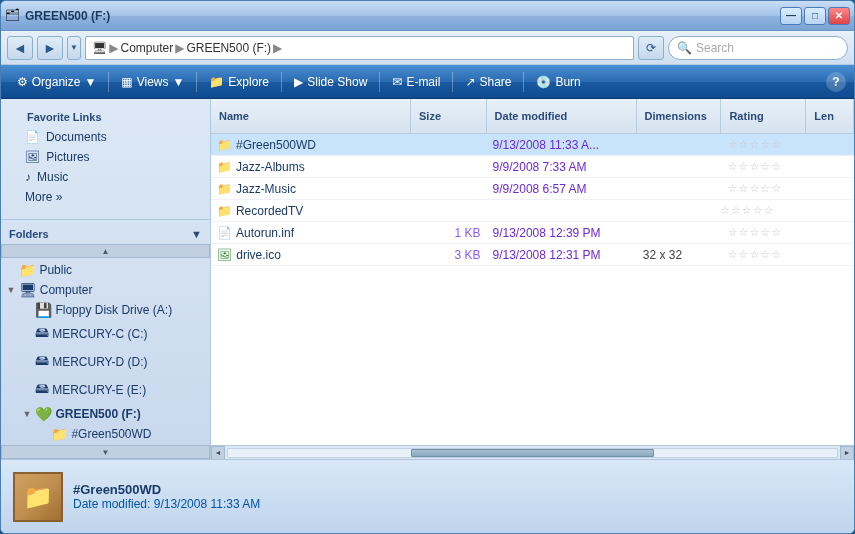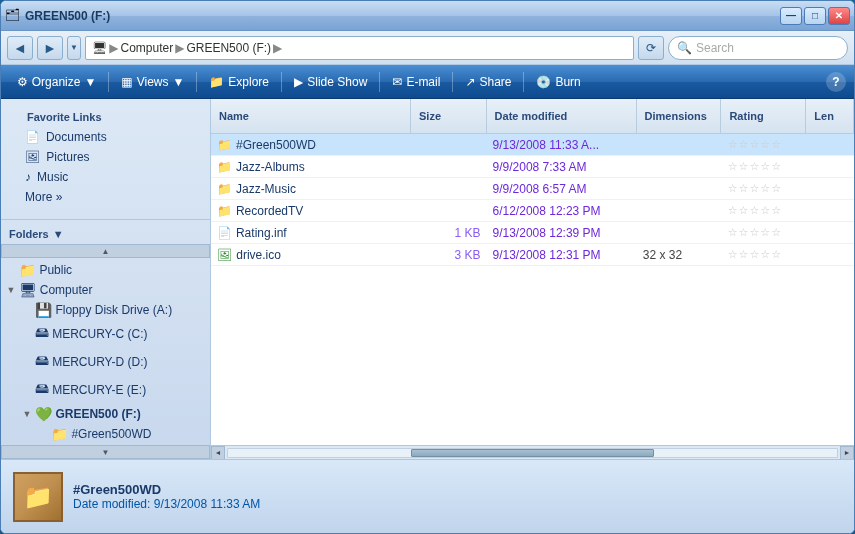"6/12/2008 12:23 PM" div.file-date { html: <div>6/12/2008 12:23 PM</div> -> none }
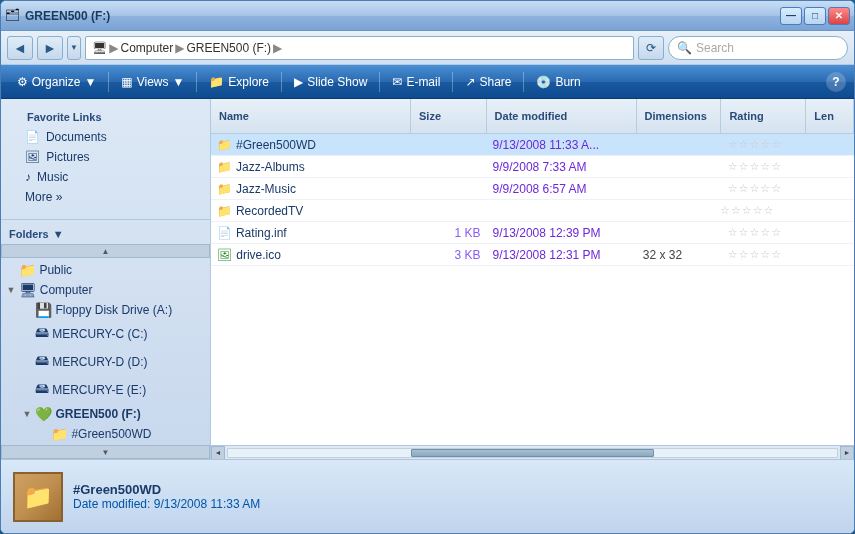"Folders" .folders-header { justify-content: none -> space-between }
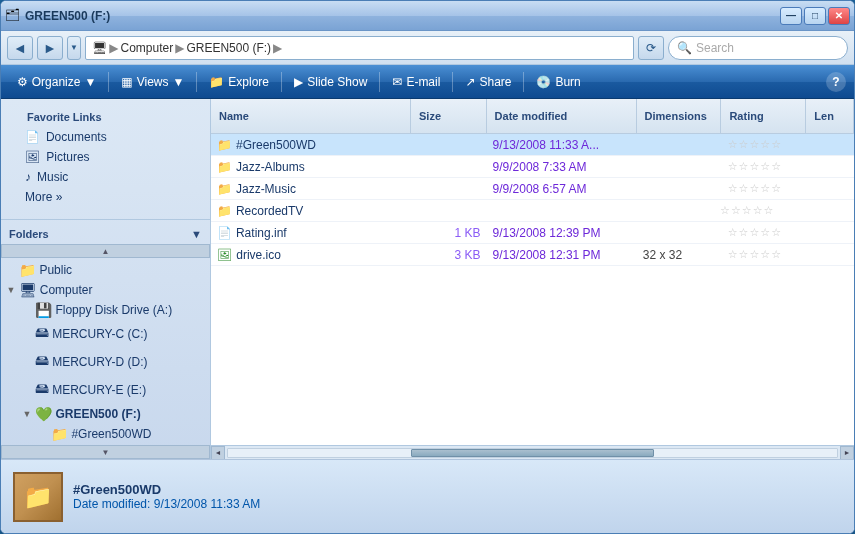"Rating.inf" span { text: Rating.inf -> Autorun.inf }
